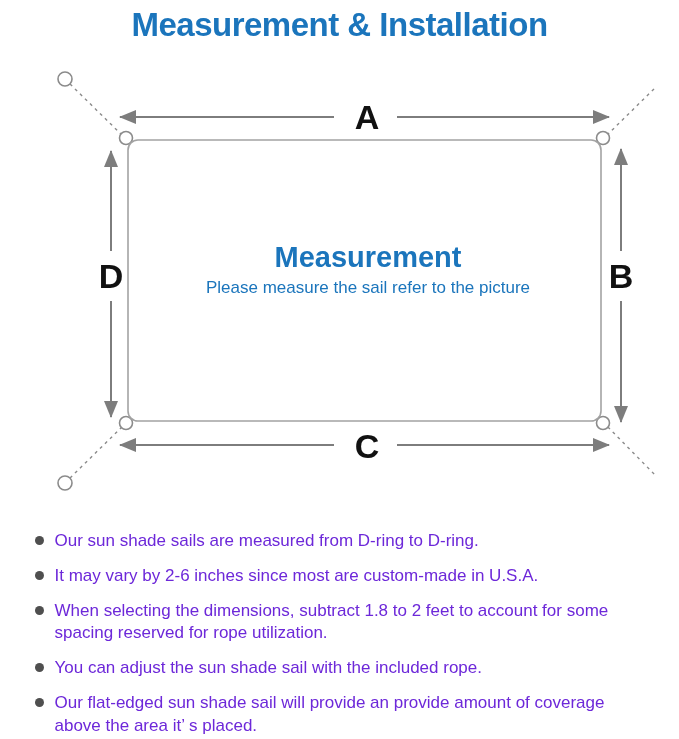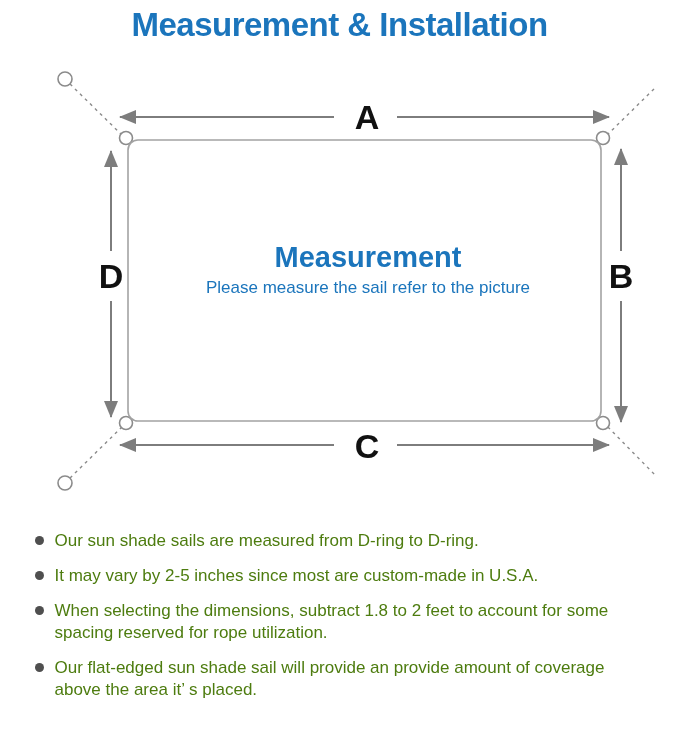"Our sun shade sails are" .notes li { color: #4d7c0f -> #6d28d9 }
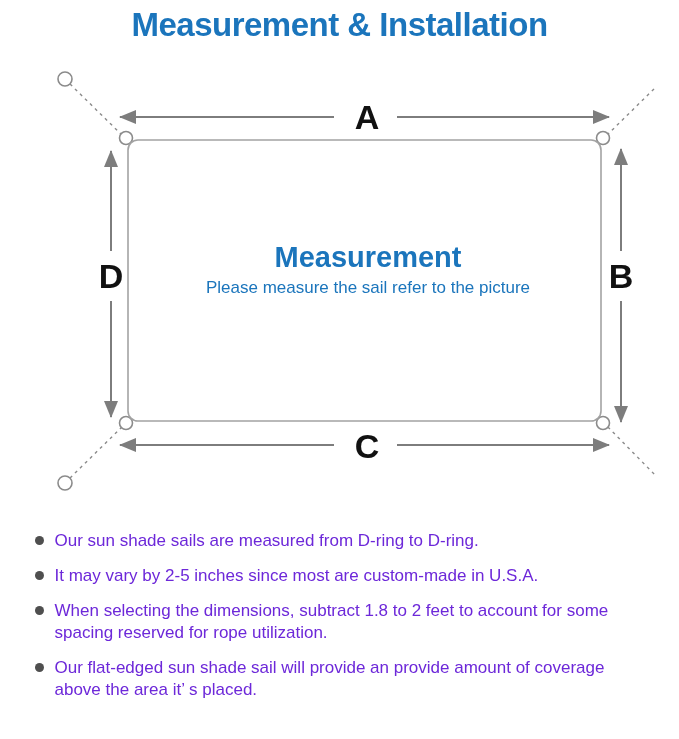"It may vary by 2-5" span { text: 2-5 -> 2-6 }
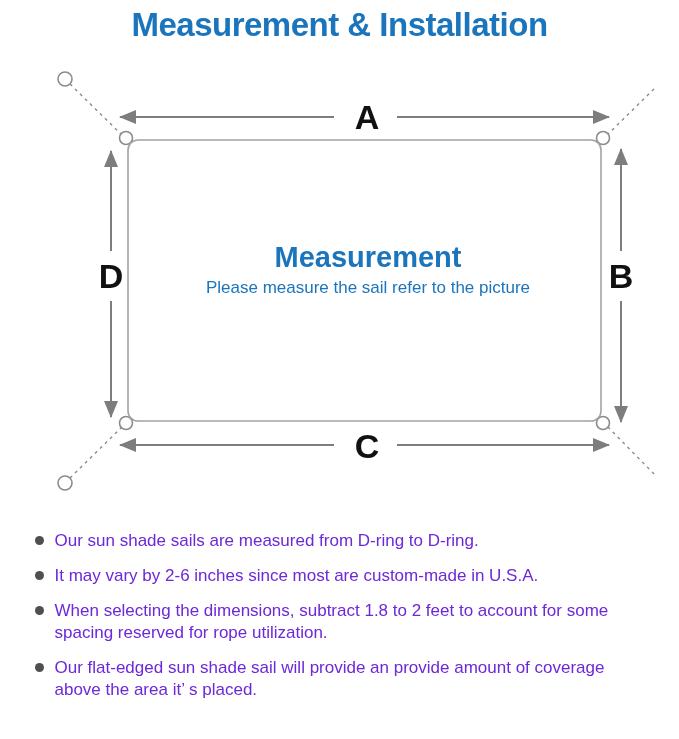"You can adjust the sun" li { html: none -> <li> <span></span> <span>You can adjust the sun shade sail with the included rope.</span> </li> }
